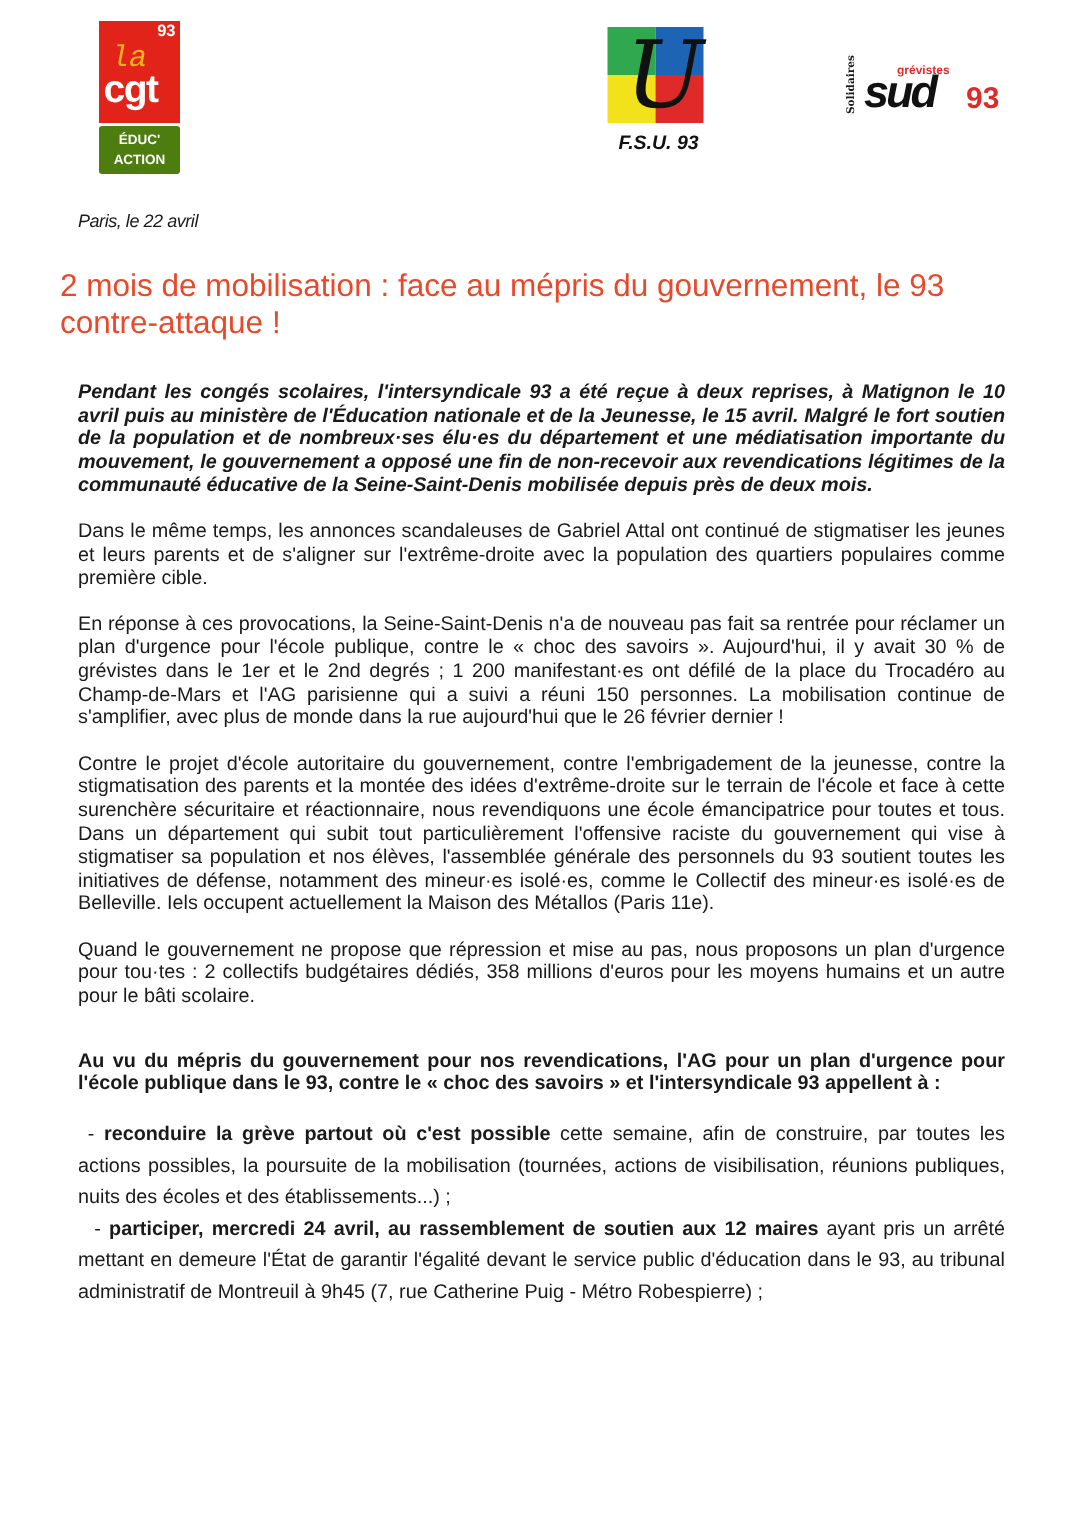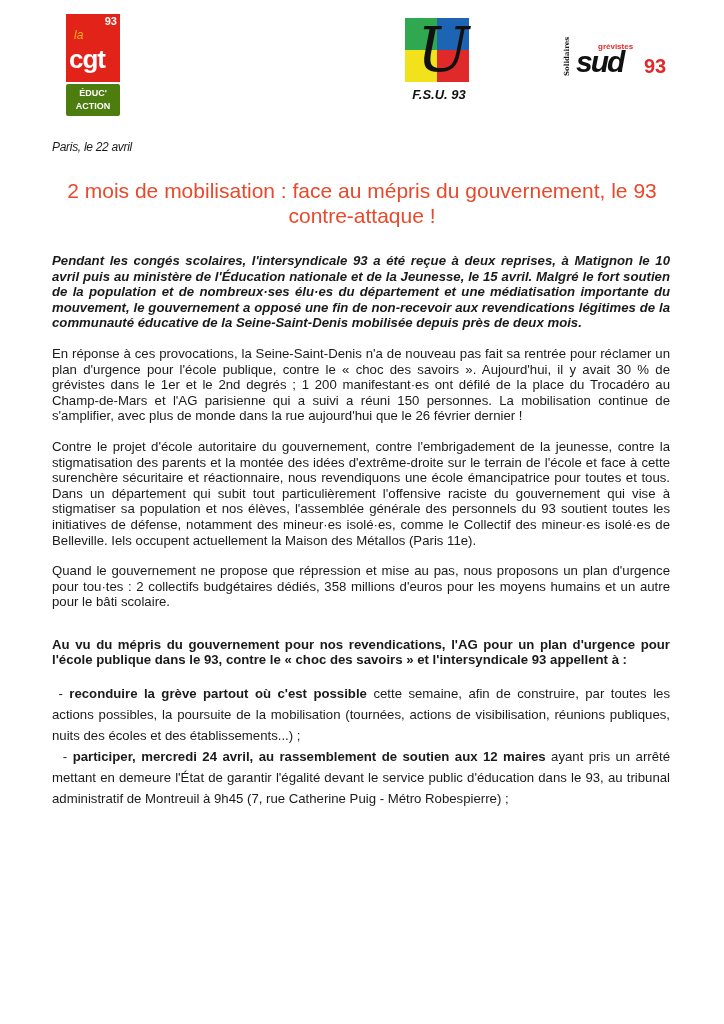"la" .cgt-la { font-family: Liberation Sans, sans-serif -> Liberation Mono, monospace; font-size: 12px -> 20px }
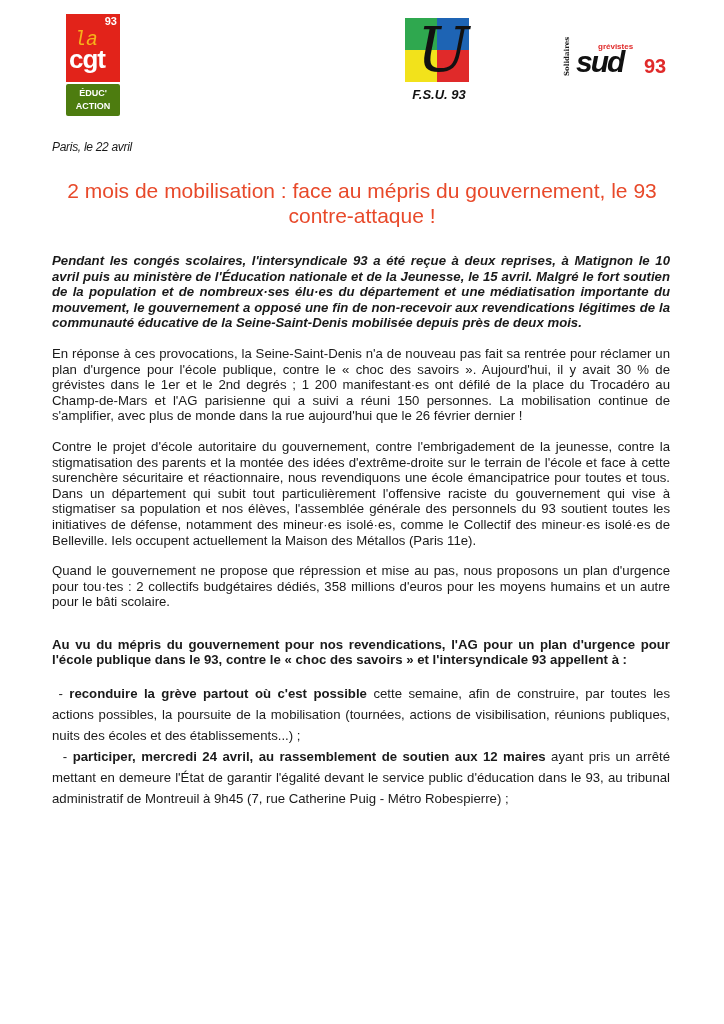"2 mois de mobilisation :" .title { text-align: center -> none }
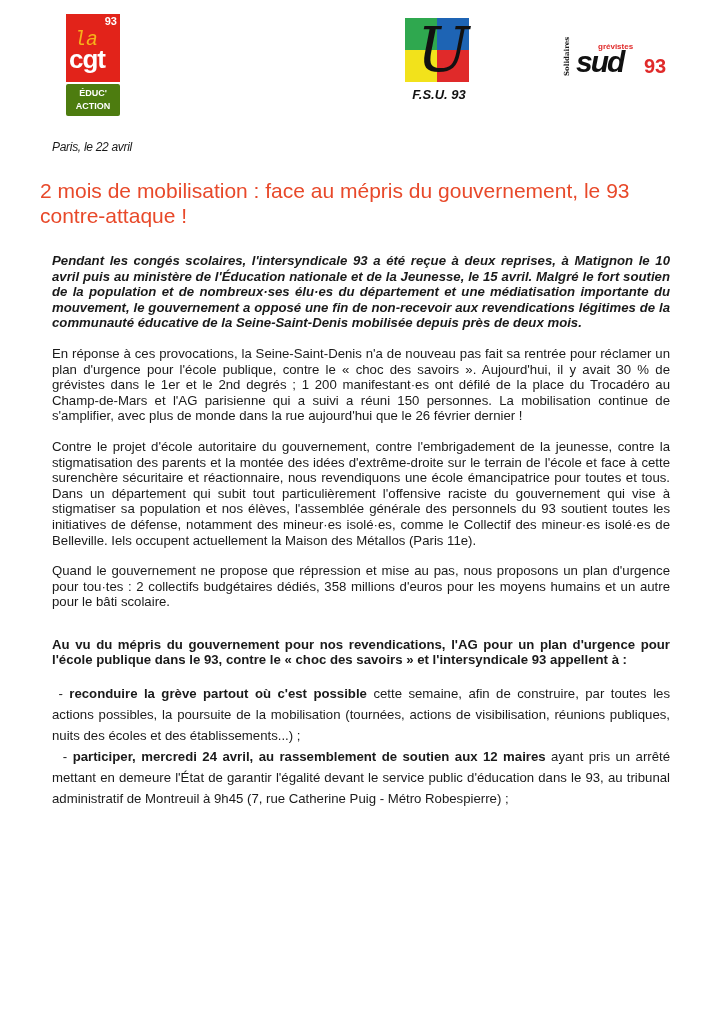"Dans le même temps, les" p { html: none -> <p>Dans le même temps, les annonces scandaleuses de Gabriel Attal ont continué de stigmatiser les jeunes et leurs parents et de s'aligner sur l'extrême-droite avec la population des quartiers populaires comme première cible.</p> }
